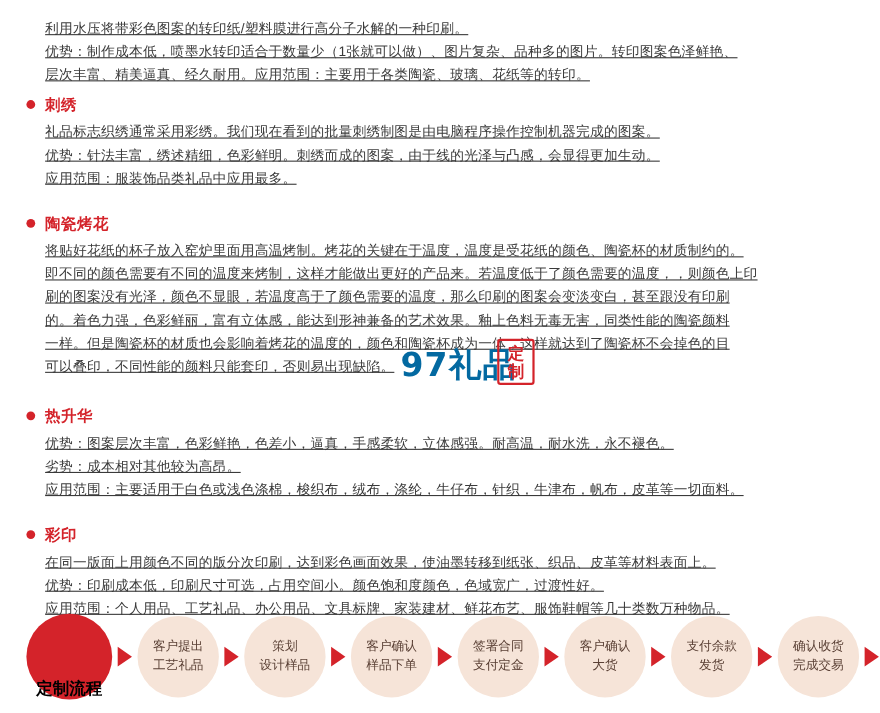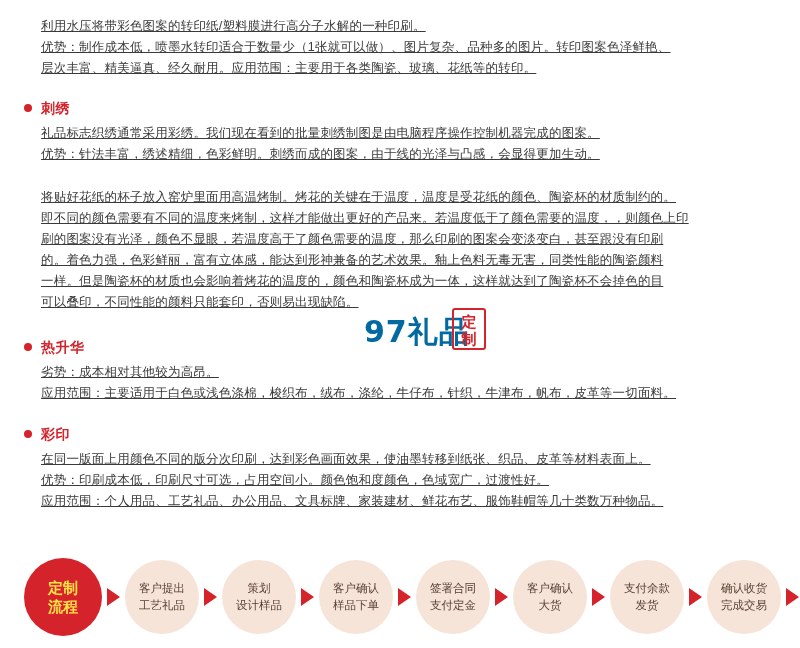"刺绣" .s2 { margin-top: 21px -> 8px }
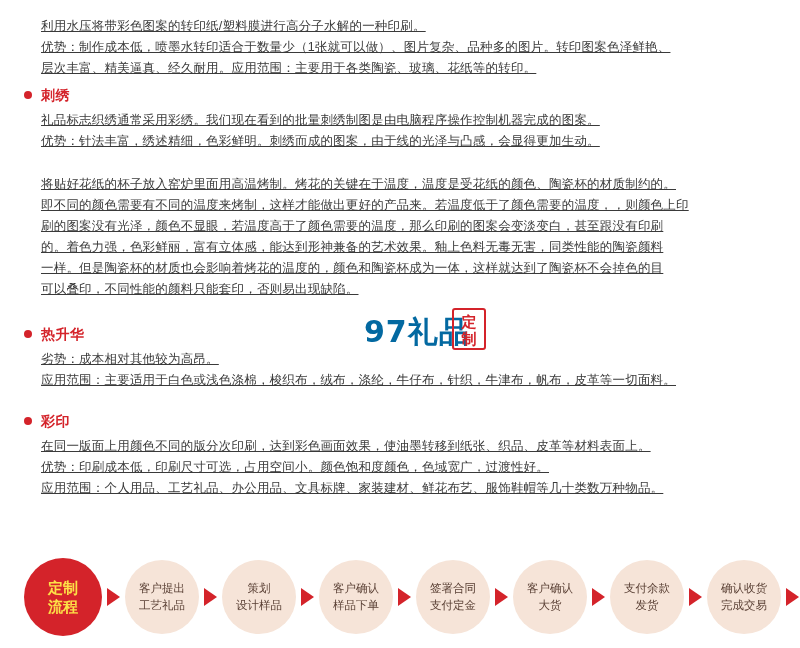"应用范围：服装饰品类礼品中应用最多。" p { html: none -> <p>应用范围：服装饰品类礼品中应用最多。</p> }
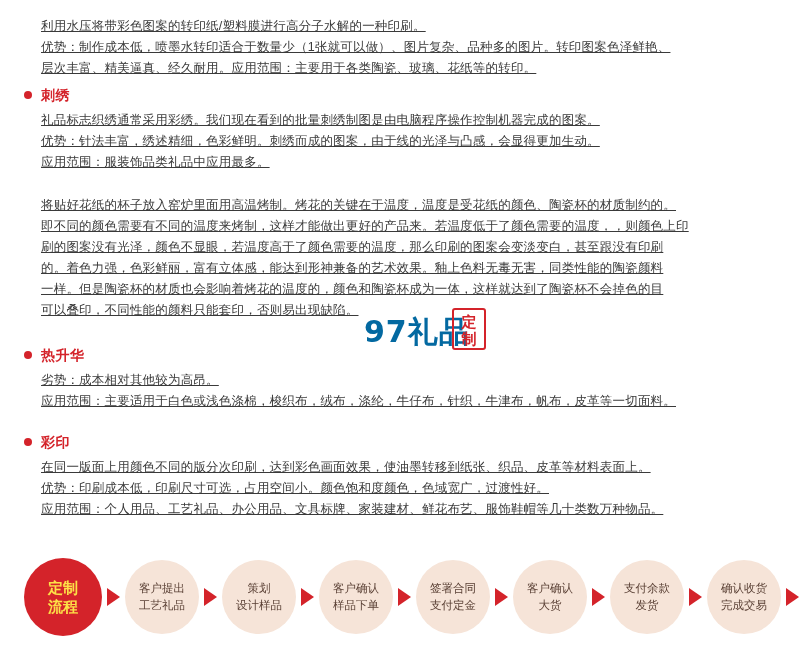"陶瓷烤花" div.sec-head { html: none -> <div> <span></span> <span>陶瓷烤花</span> </div> }
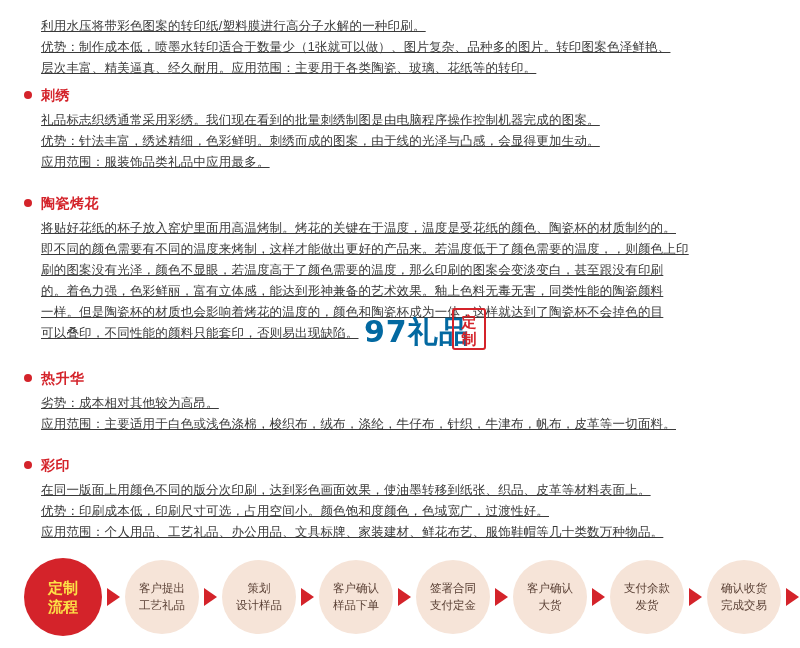"优势：图案层次丰富，色彩鲜艳，色差小，逼真，手感柔软，立体感强。耐高温，耐水洗，" p { html: none -> <p>优势：图案层次丰富，色彩鲜艳，色差小，逼真，手感柔软，立体感强。耐高温，耐水洗，永不褪色。</p> }
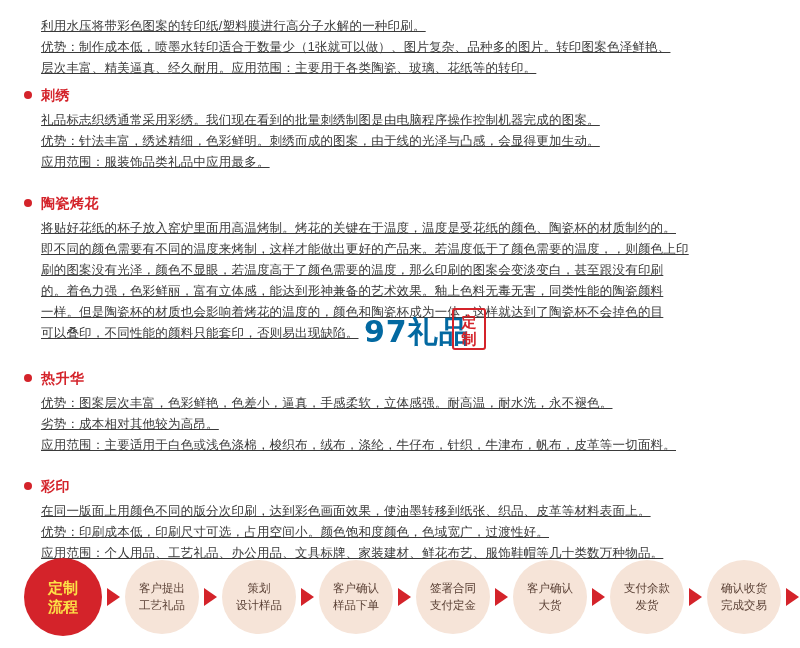"定制" .flow-badge { align-items: center -> flex-end; color: #fde047 -> #000000; flex-direction: column -> row }
